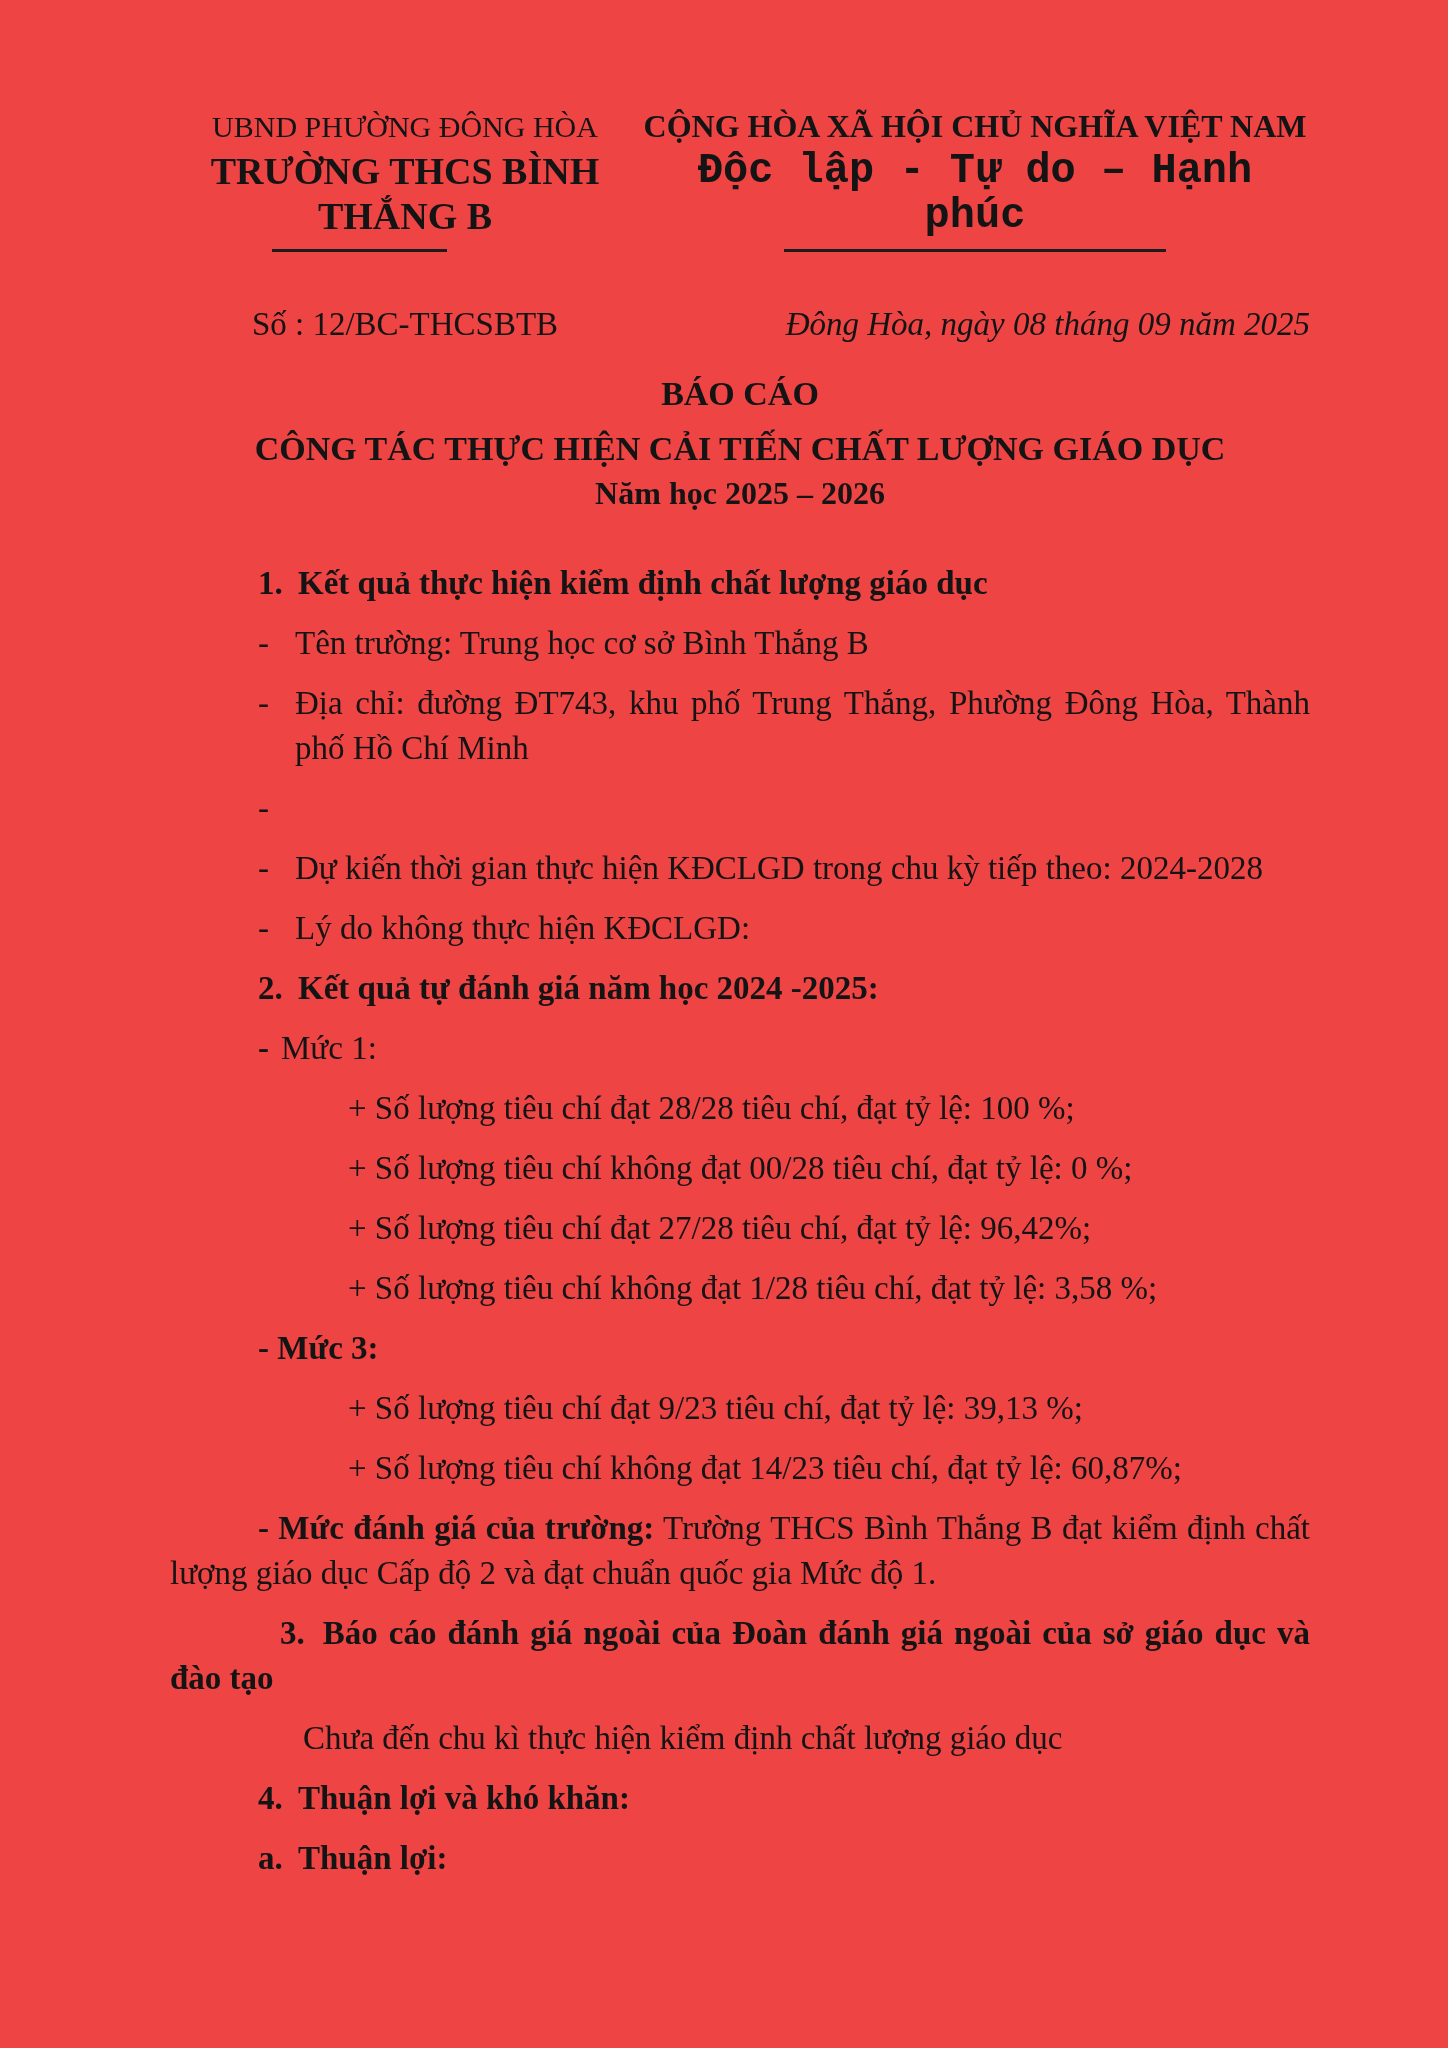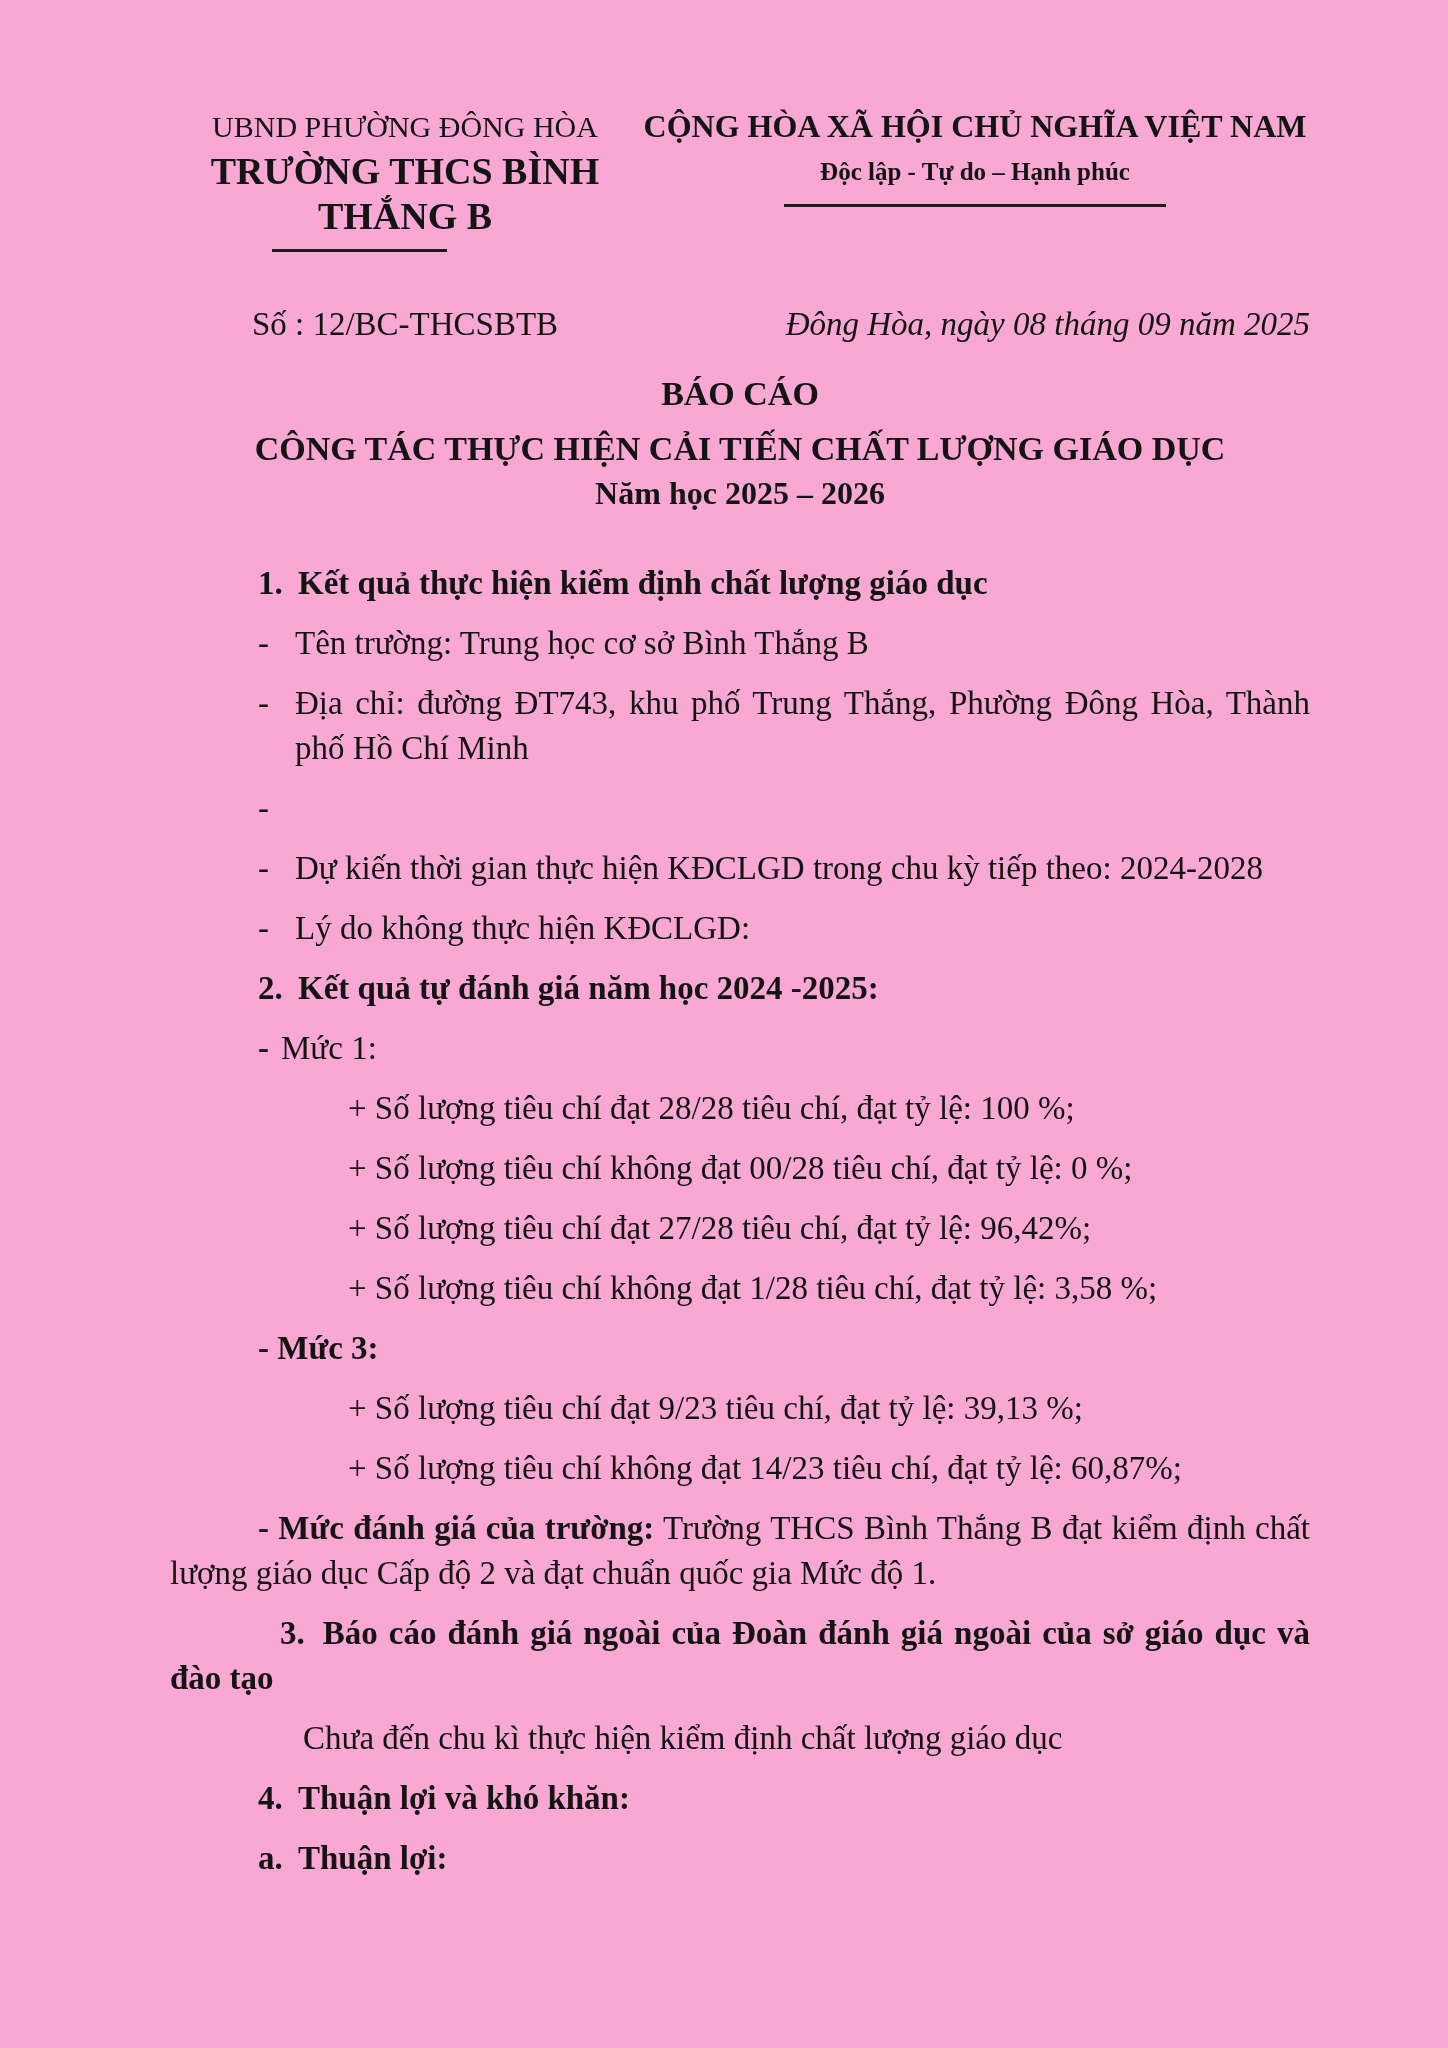"UBND PHƯỜNG ĐÔNG HÒA" .page { background: #f9a8d4 -> #ef4444 }
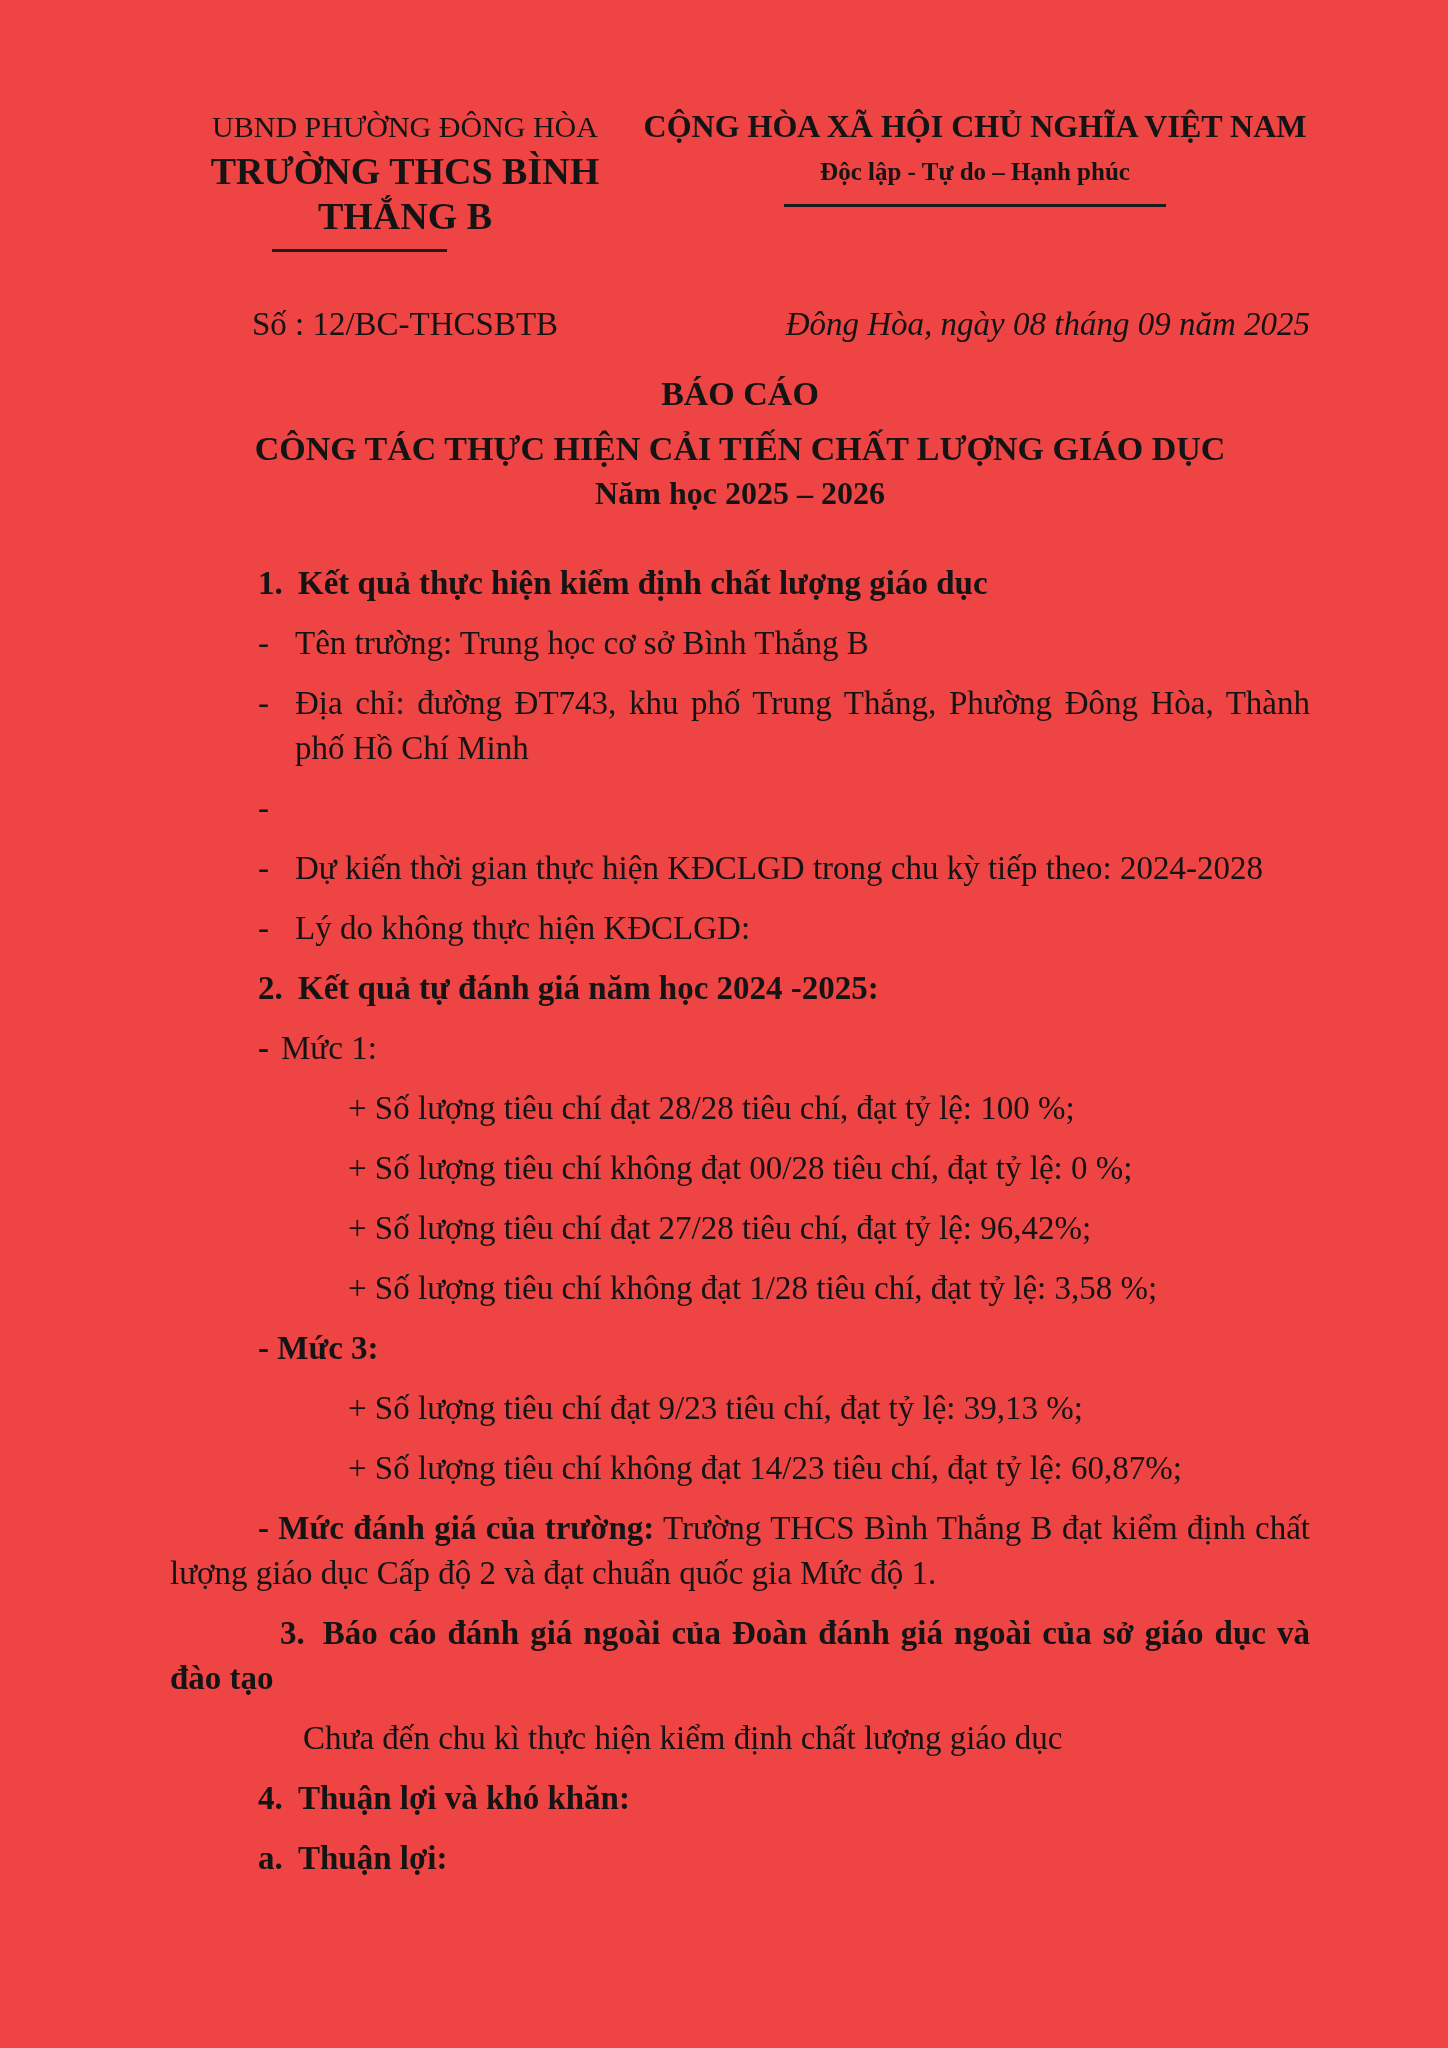"Độc lập - Tự do" .hdr-nat-2 { font-family: none -> Liberation Mono, monospace; font-size: 25px -> 42px }
